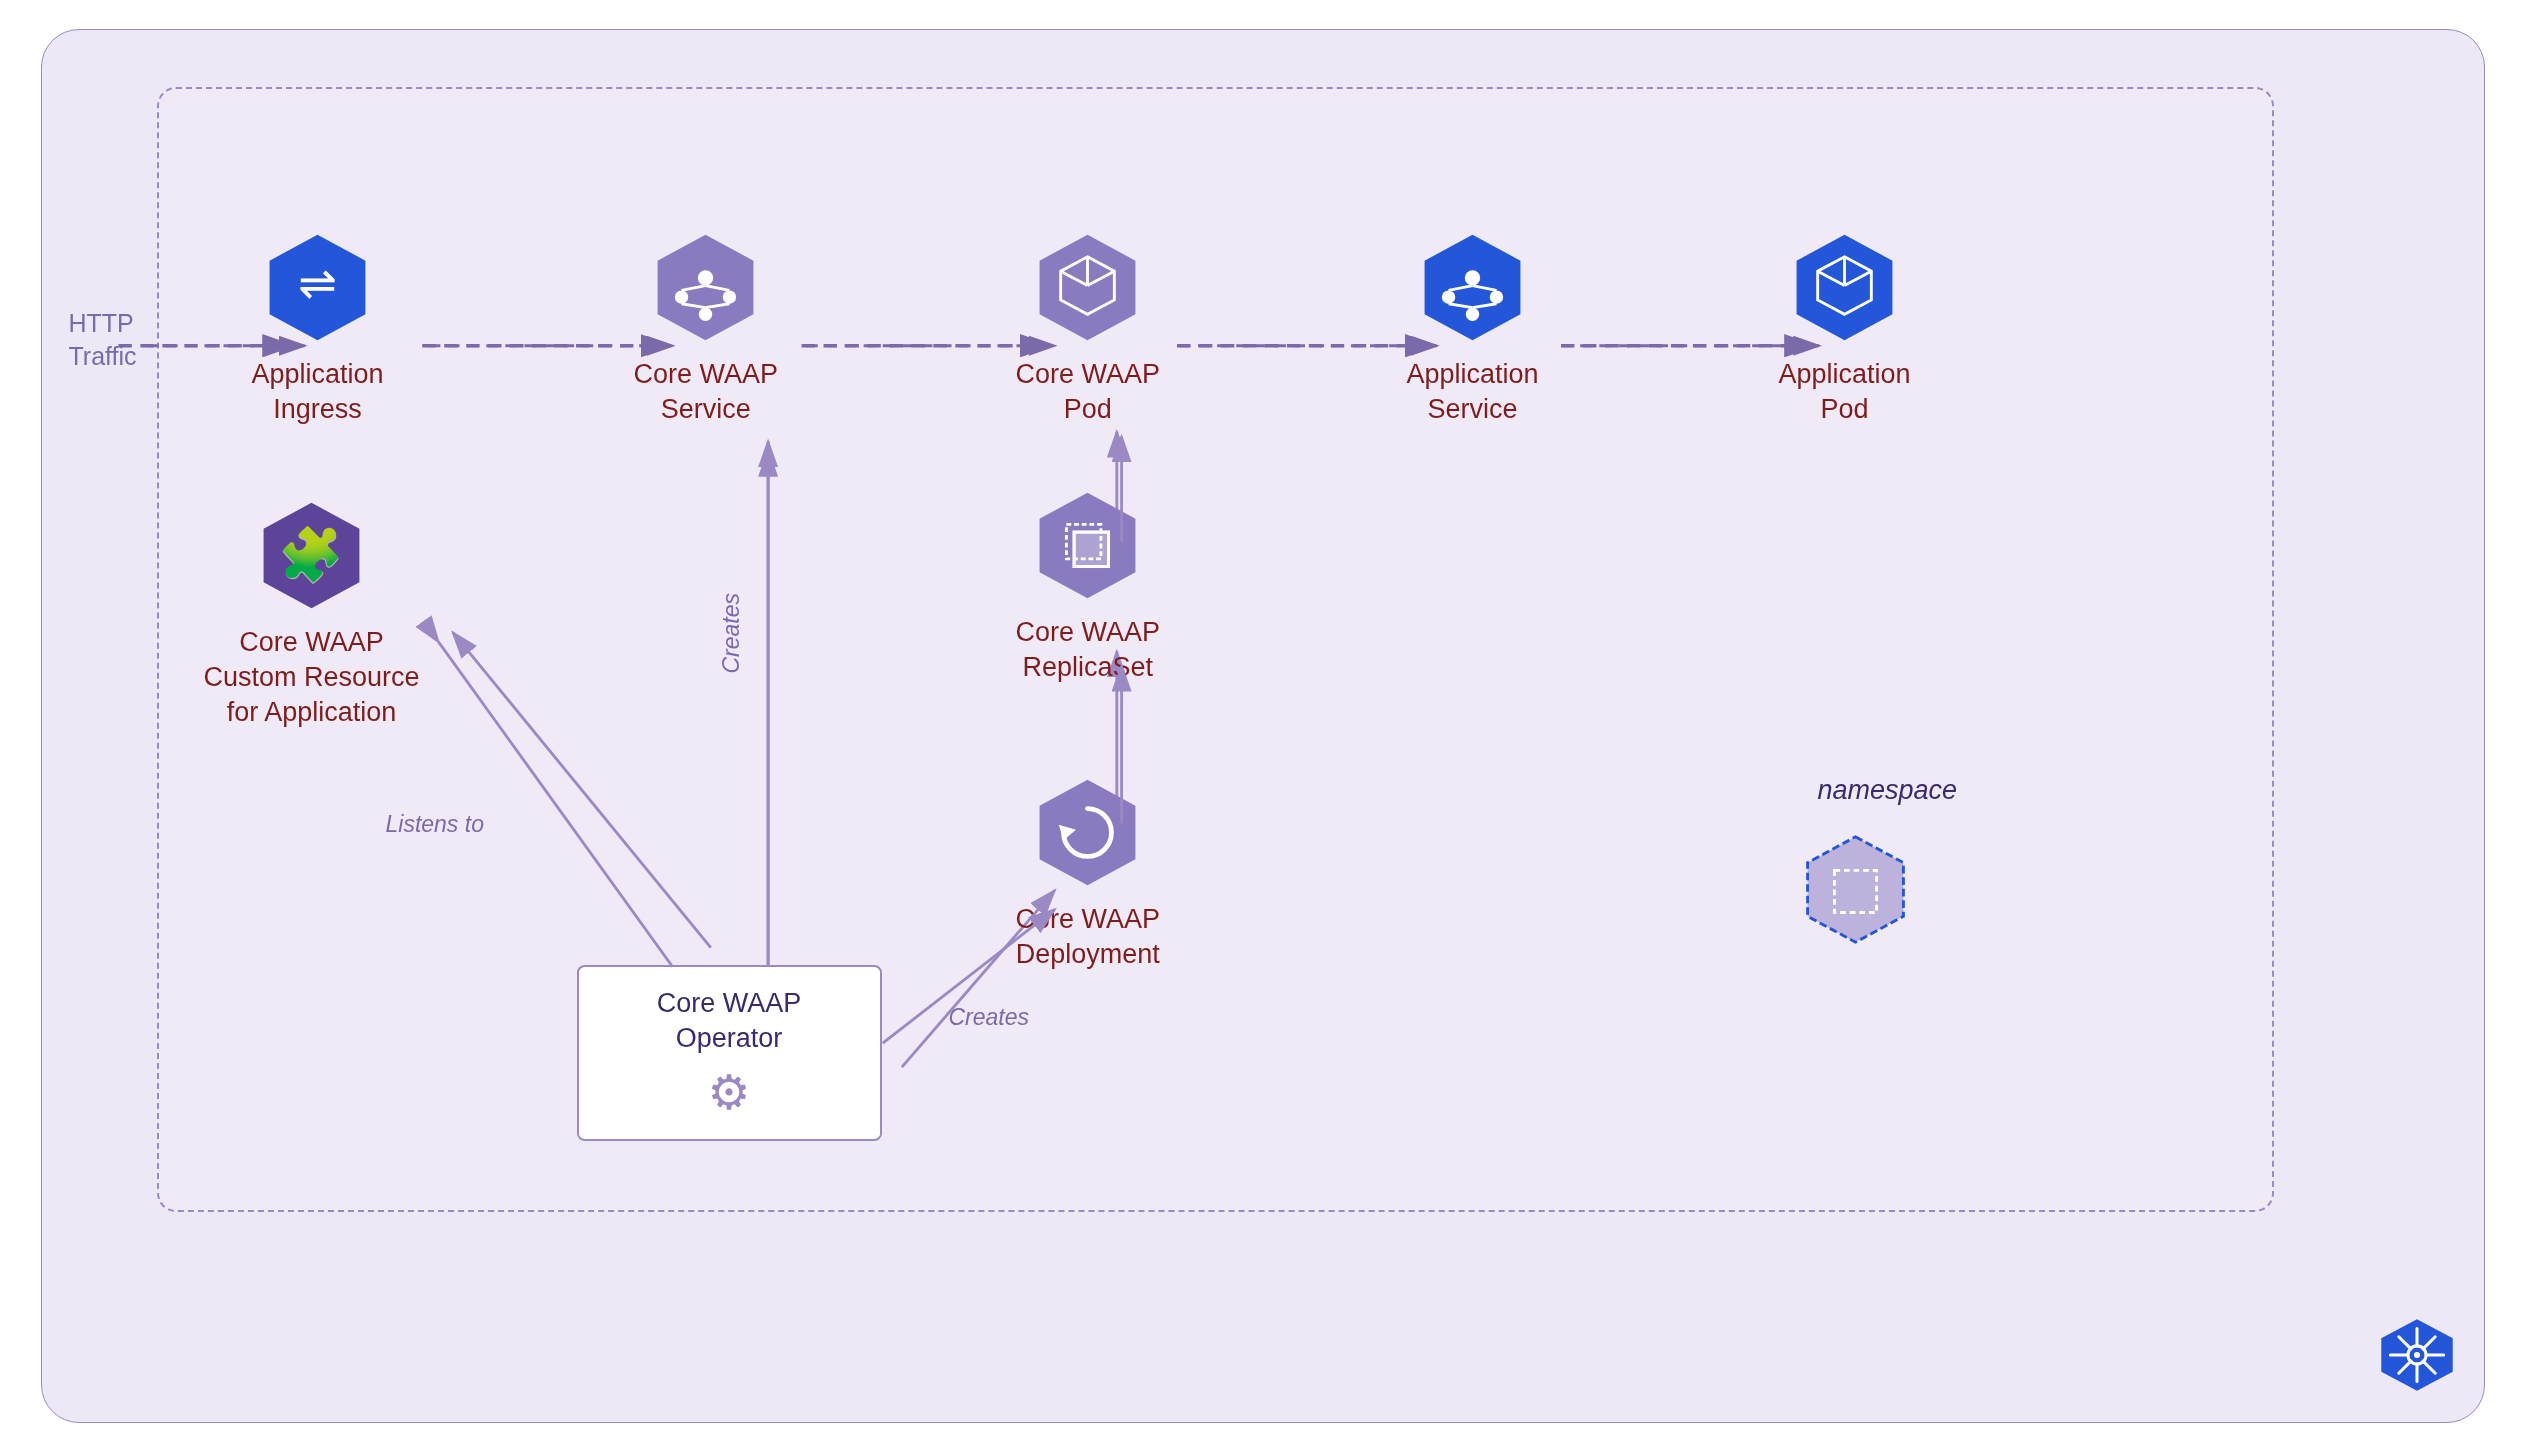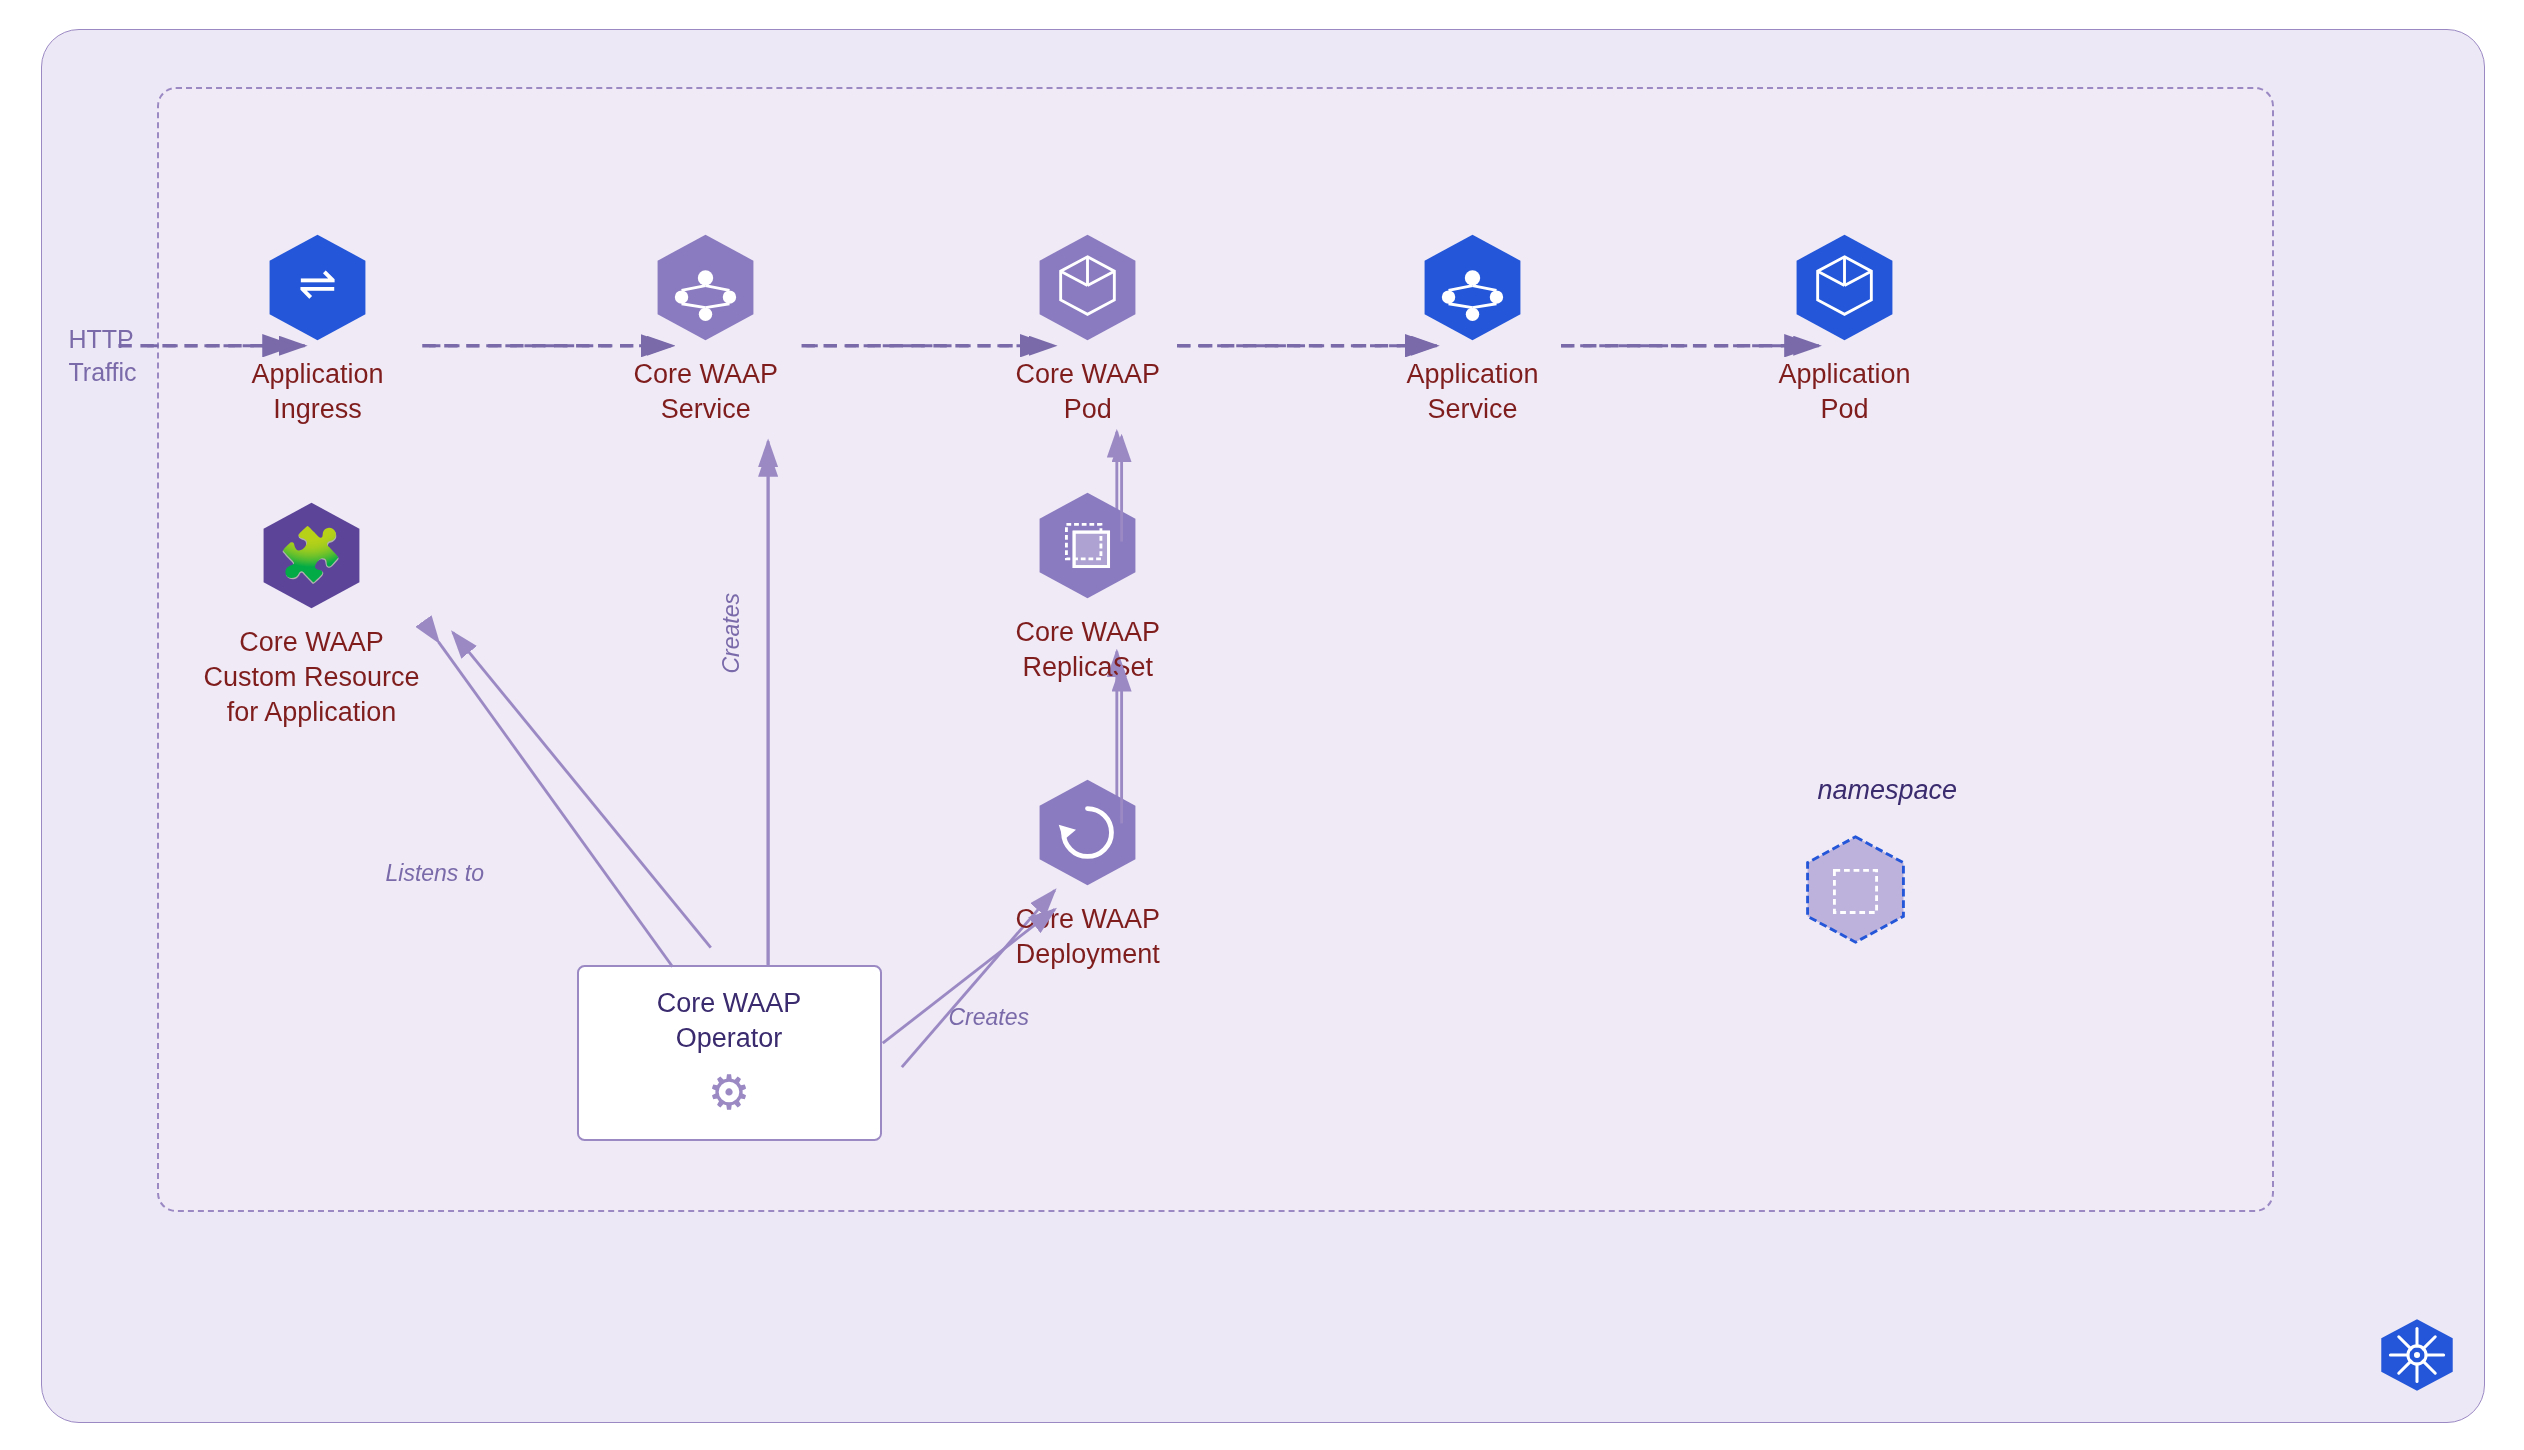"HTTP" .traffic-label { margin-top: 16px -> none }
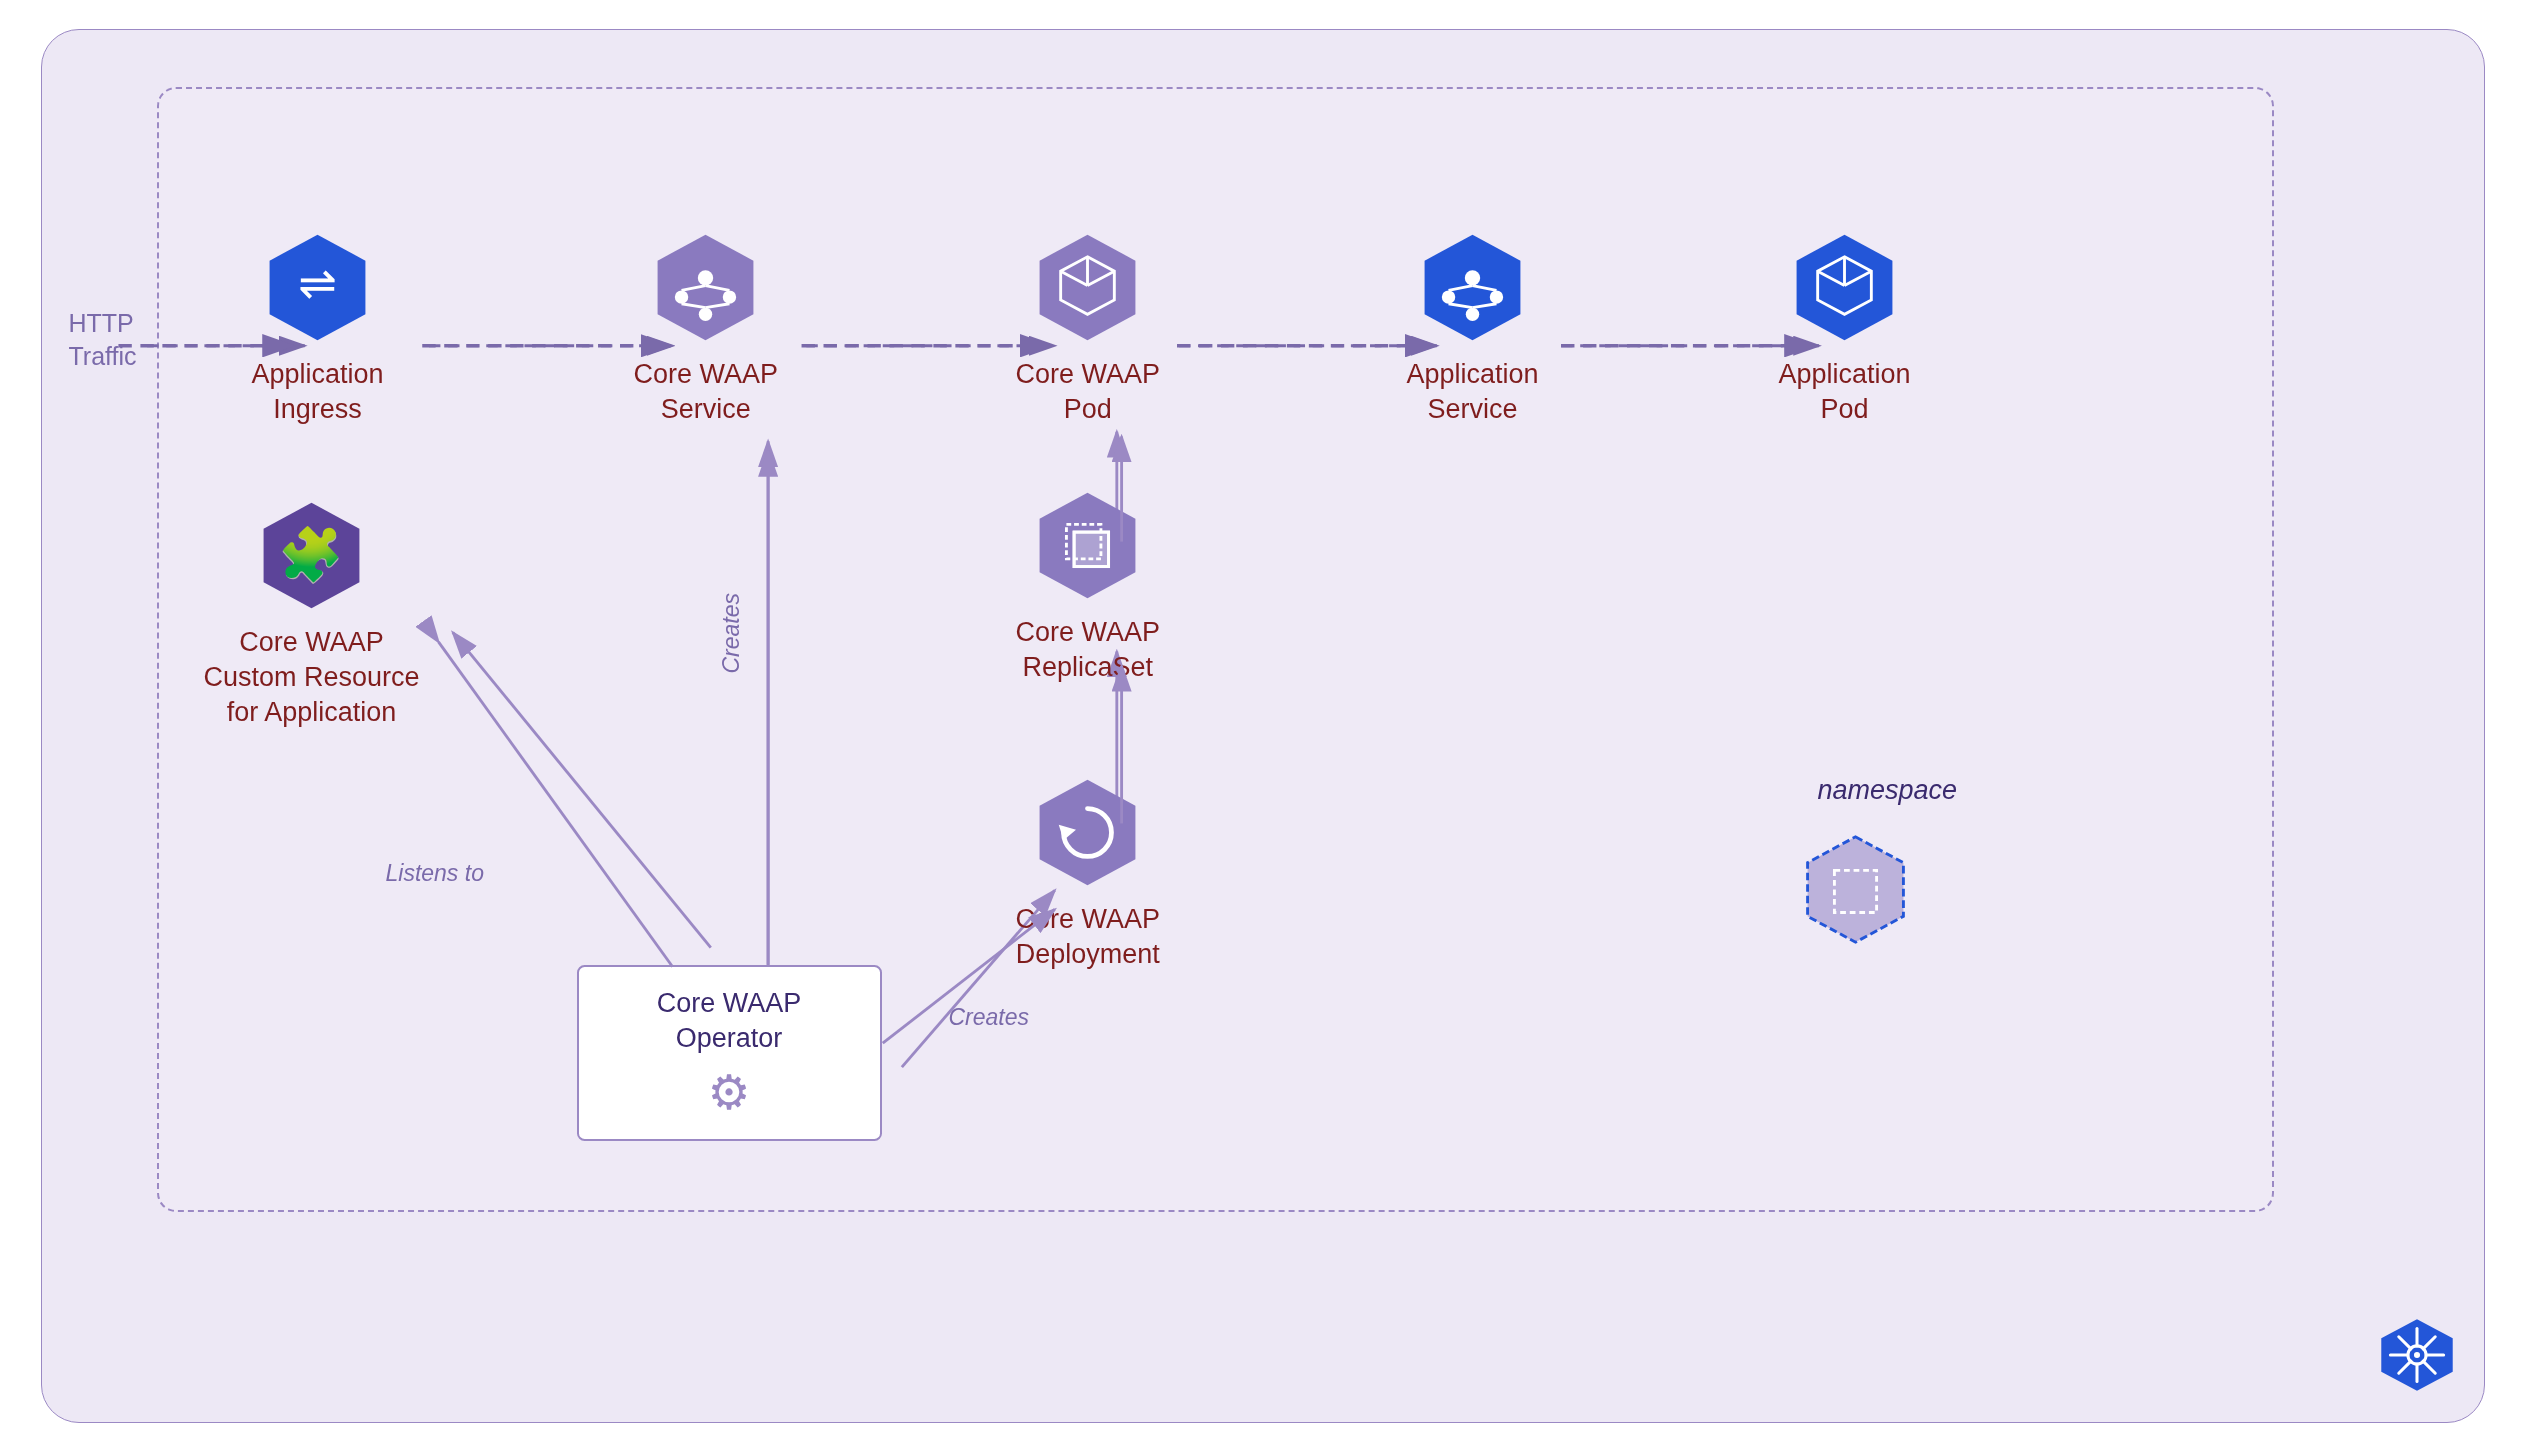"Listens to" div.arrow-label { top: 830px -> 781px }
